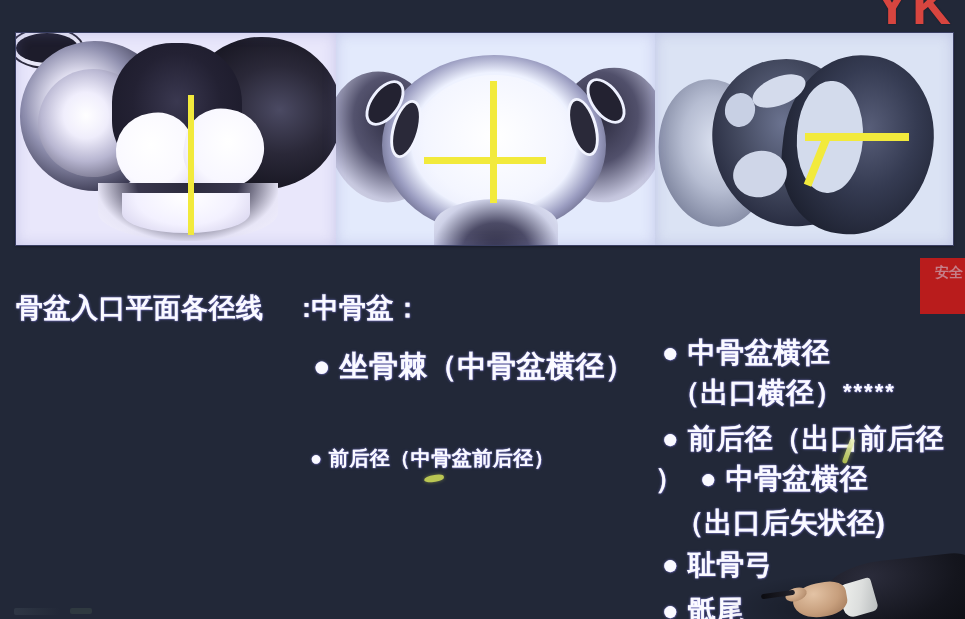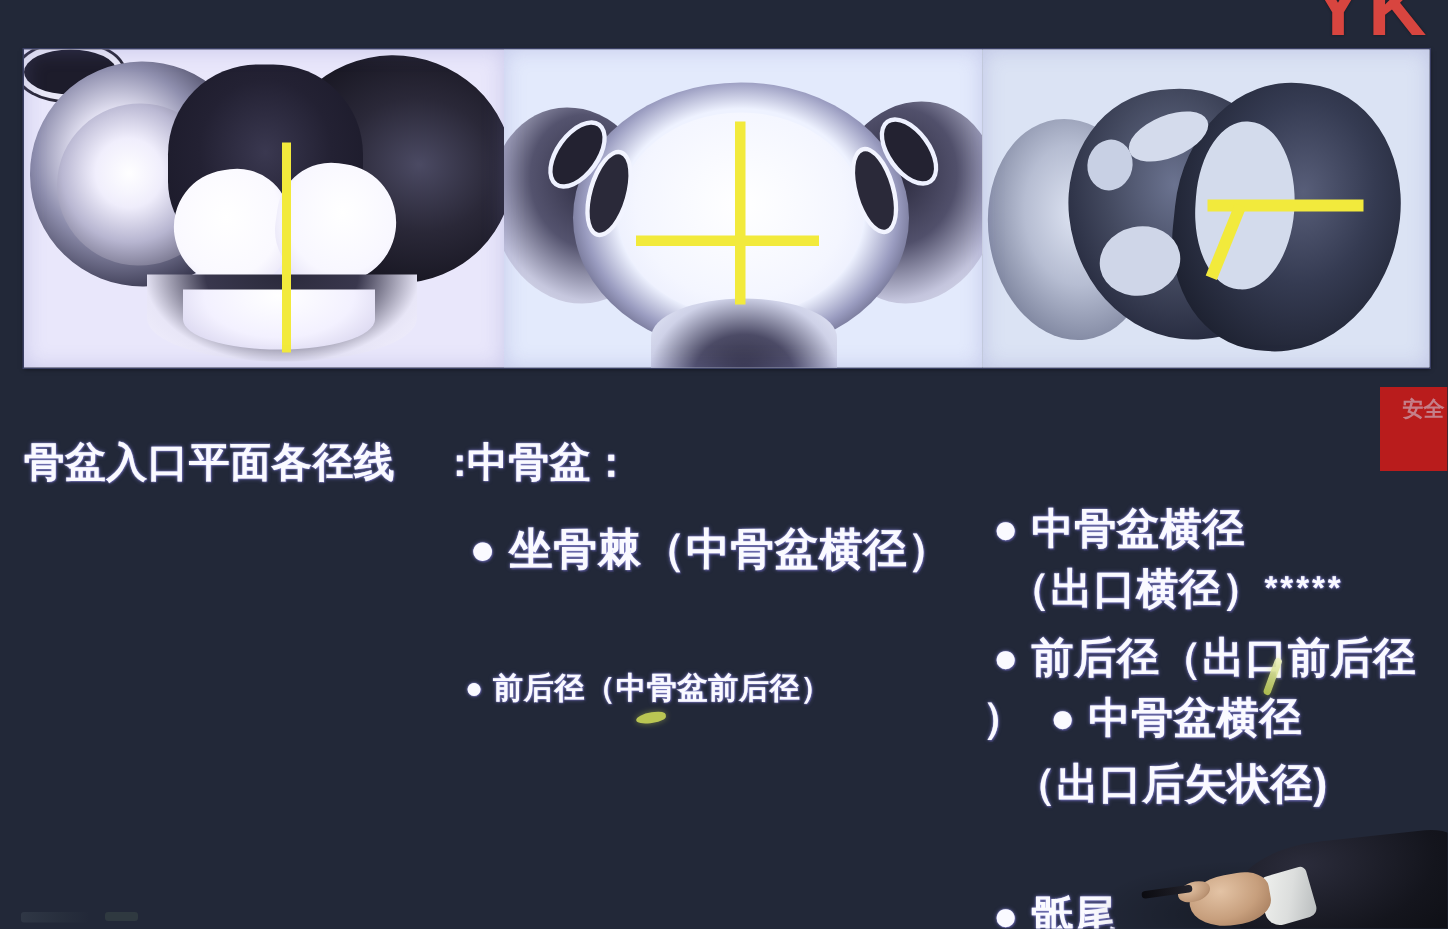"● 耻骨弓" div.txt { html: none -> <div>● 耻骨弓</div> }
